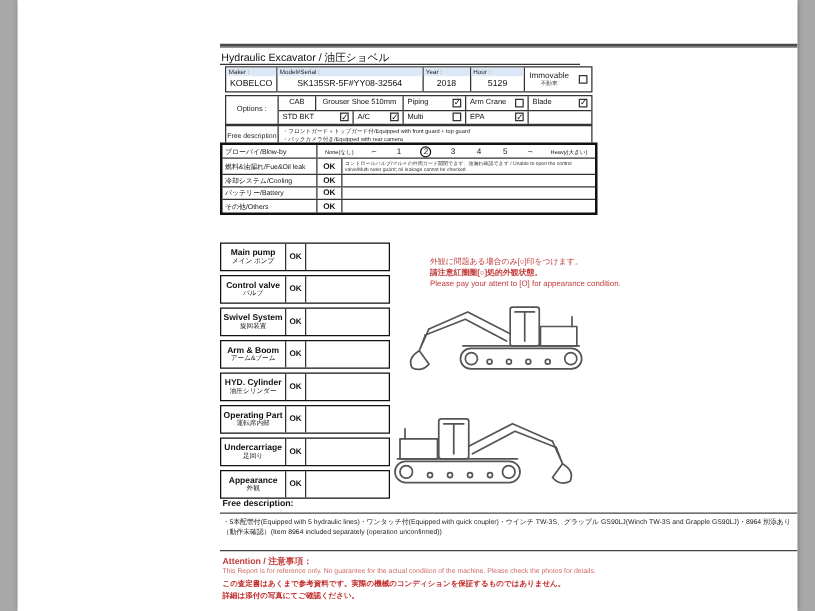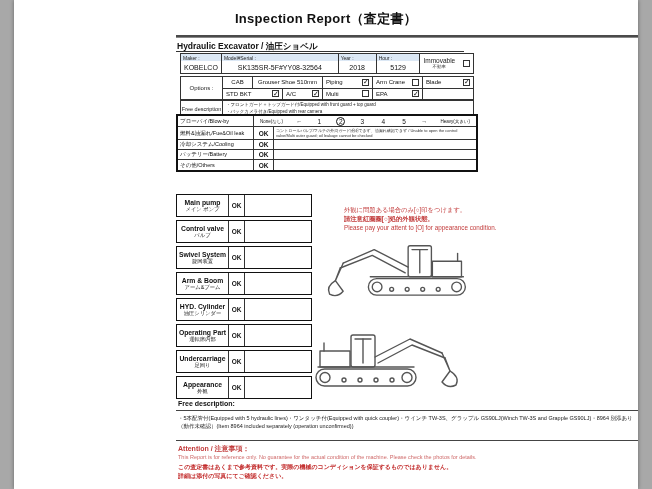"Inspection Report（査定書）" div.abs { html: <div>Inspection Report（査定書）</div> -> none }
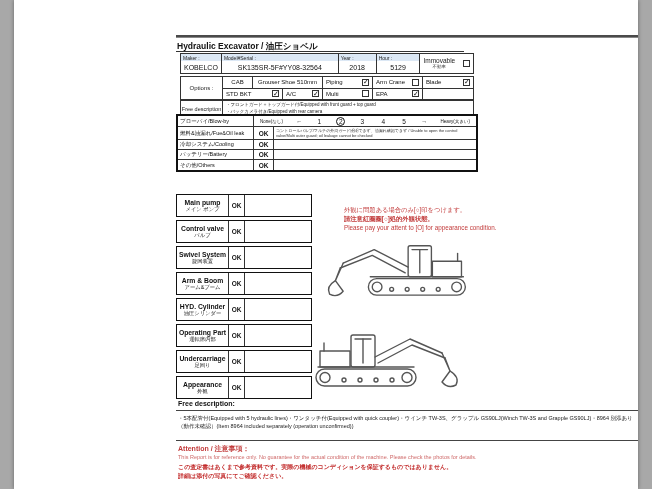"Hydraulic Excavator / 油圧ショベル" .subtitle { font-weight: bold -> normal }
